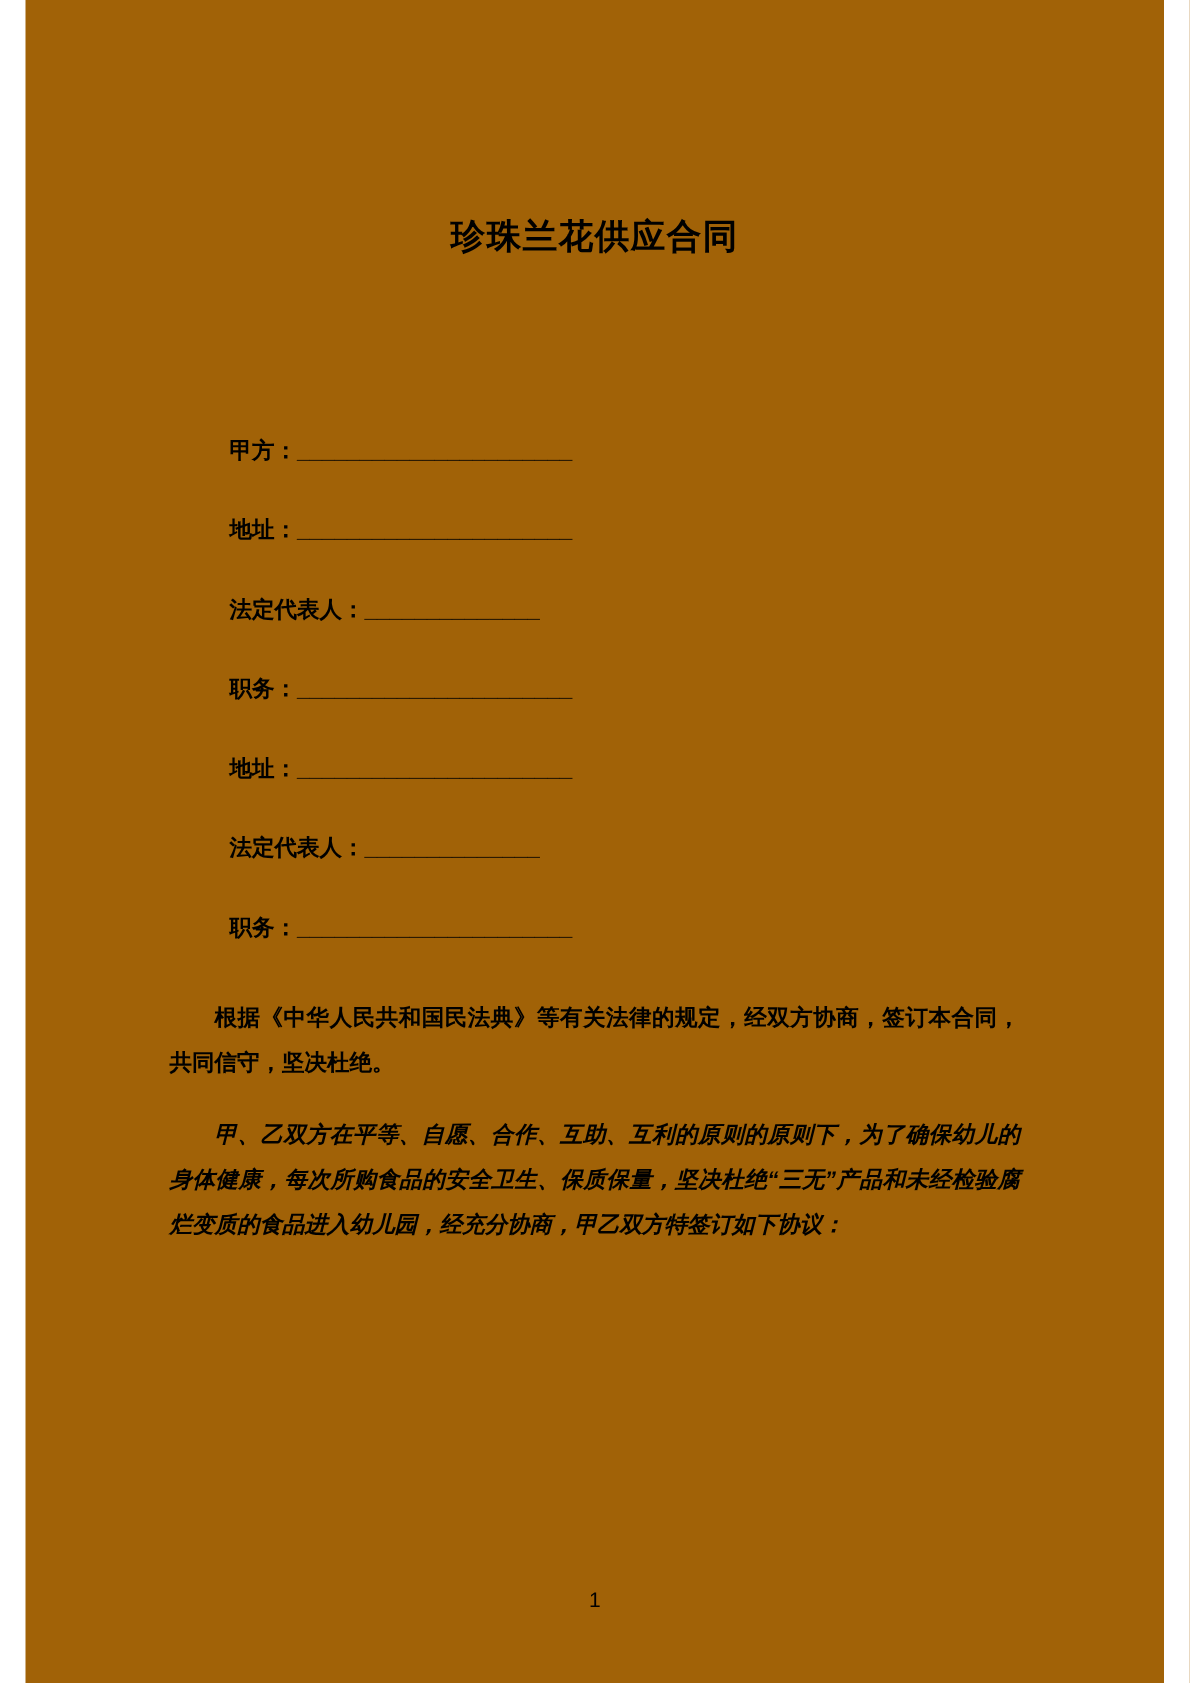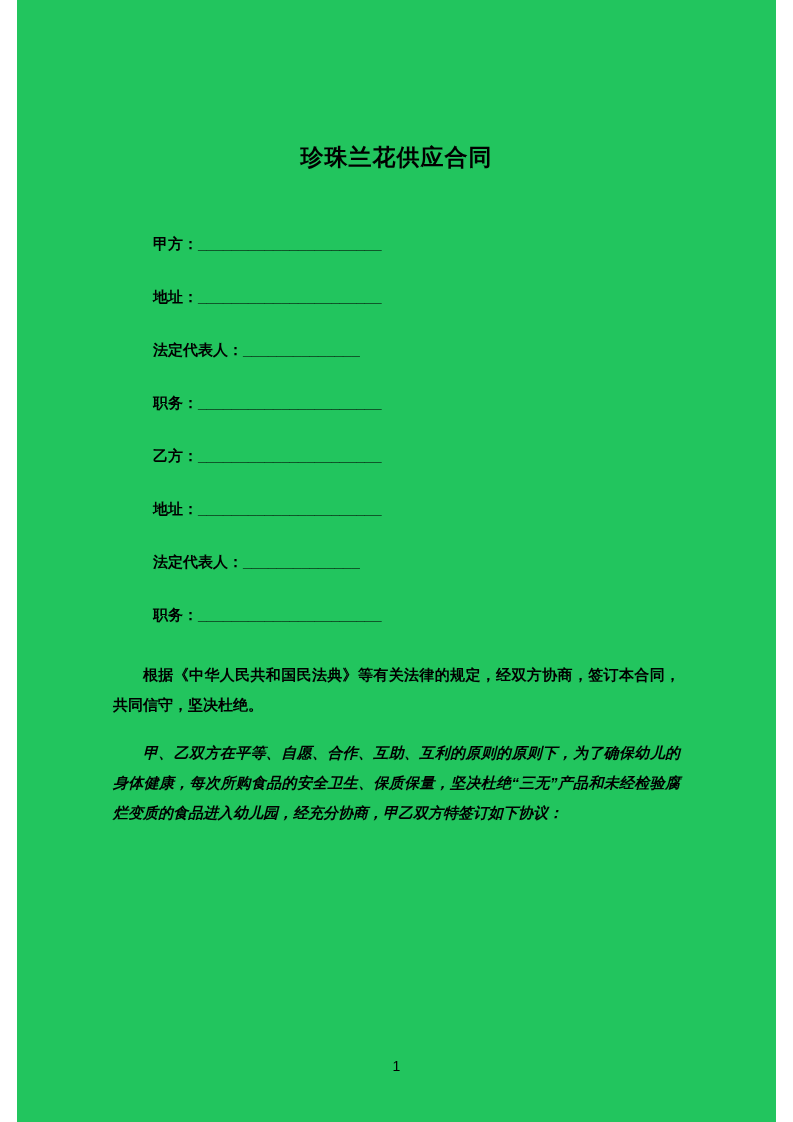"珍珠兰花供应合同" .page { background: #22c55e -> #a16207 }
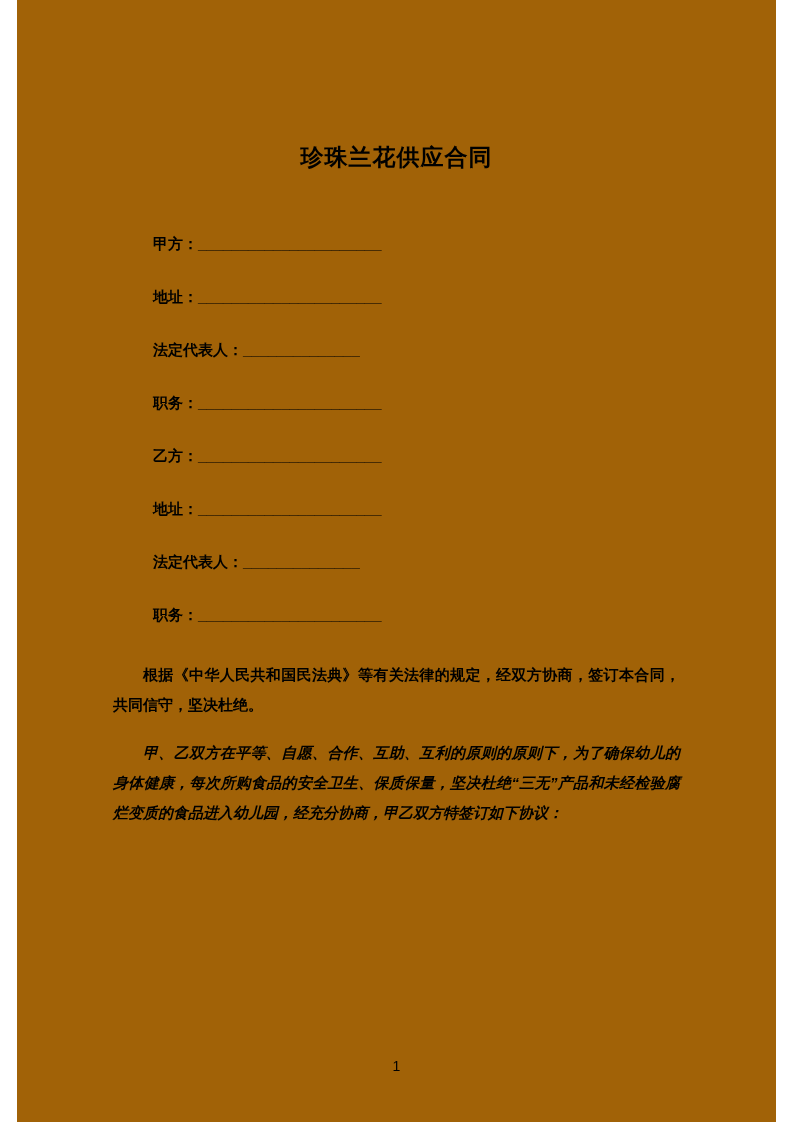"甲方：______________________" .fields { margin-top: 63px -> 120px }
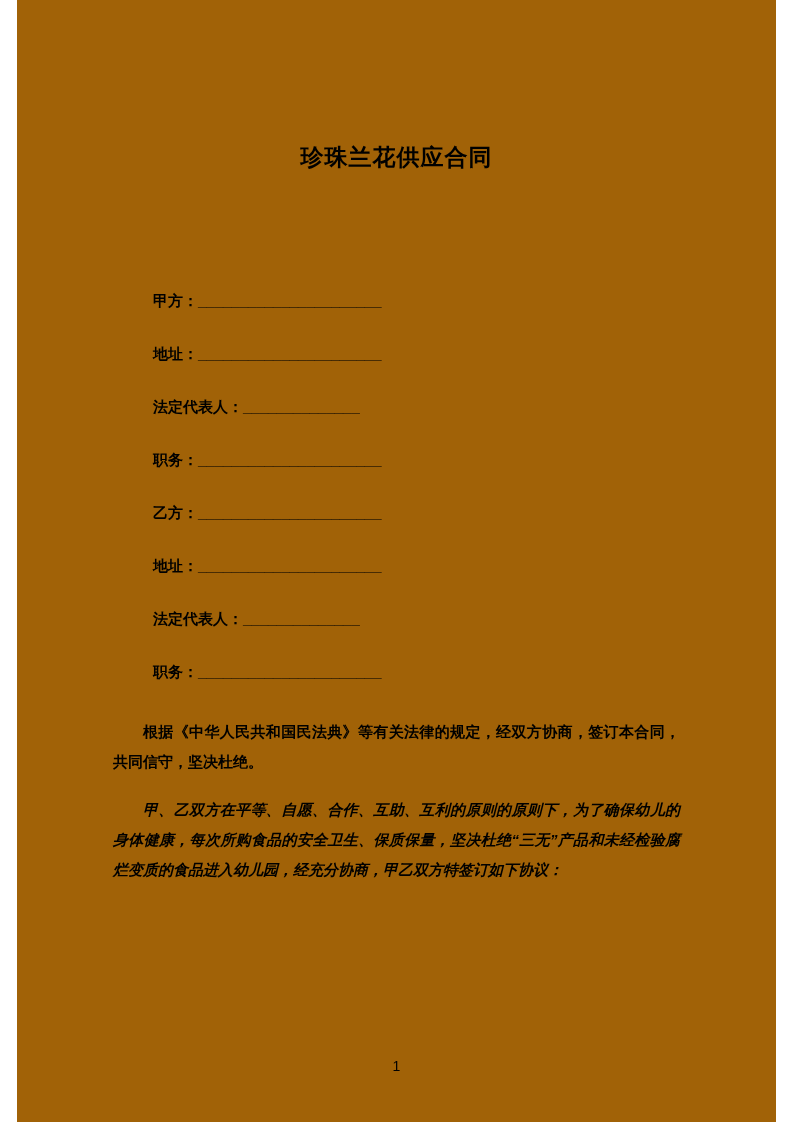"乙方：______________________" div.field-row { html: <div> <span>乙方：</span><span>______________________</span> </div> -> none }
